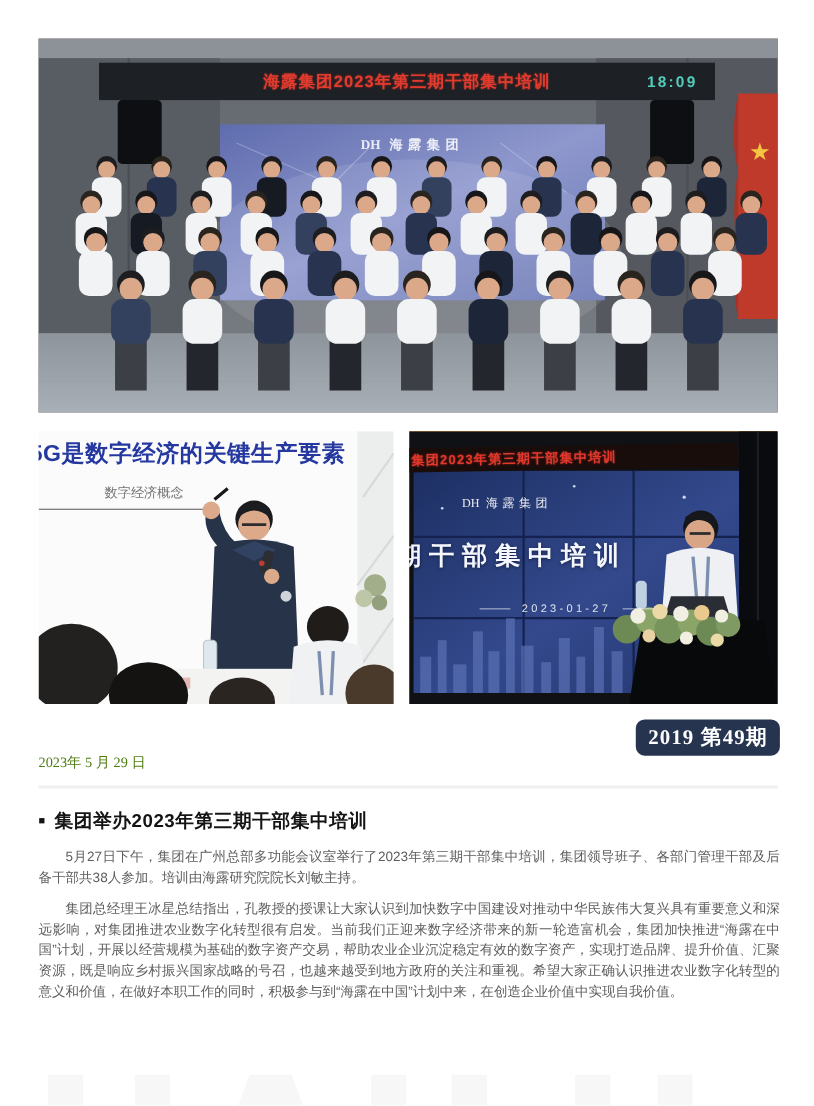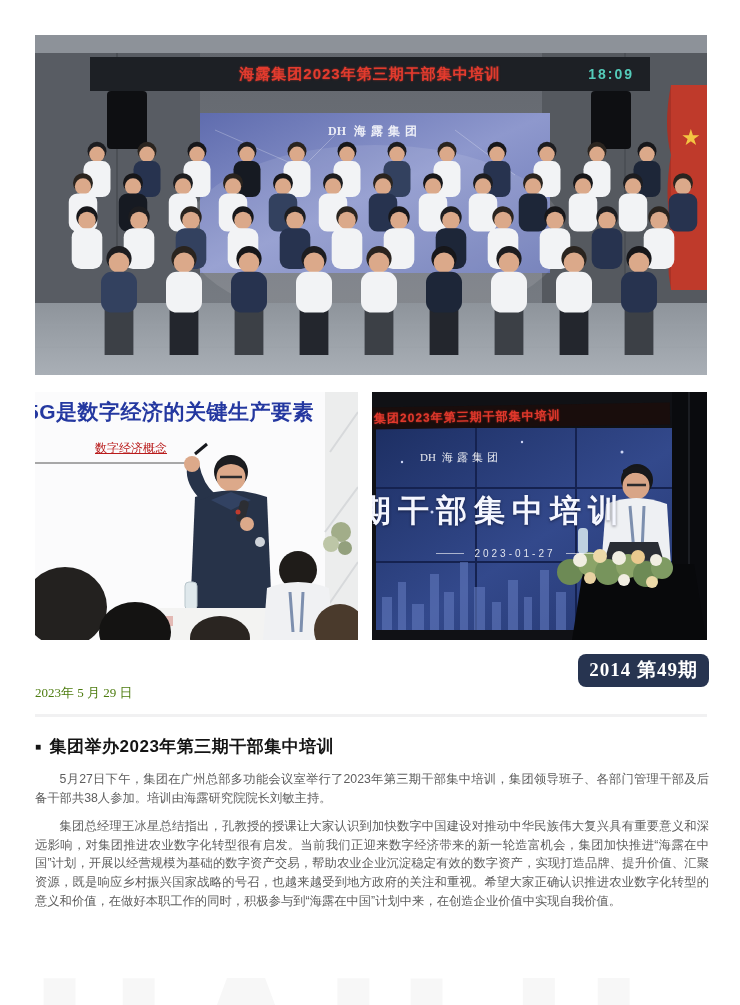"数字经济概念" .slide-subtitle { color: #b91c1c -> #737373; text-decoration: underline -> none }
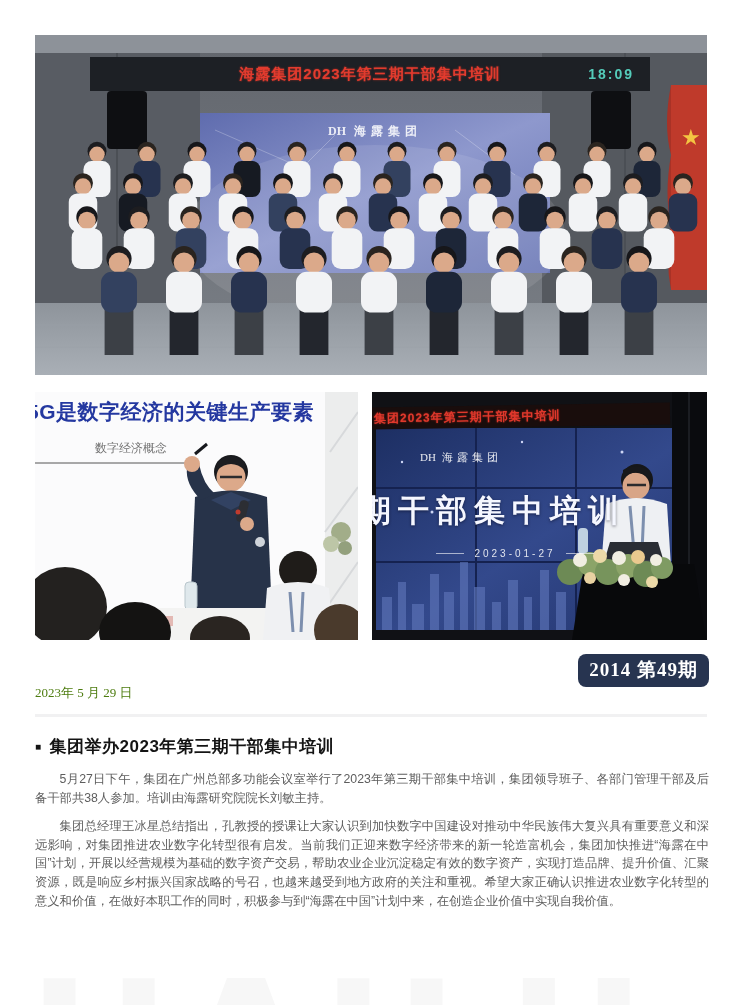"期干部集中培训" .stage-title { font-size: 31px -> 23px }
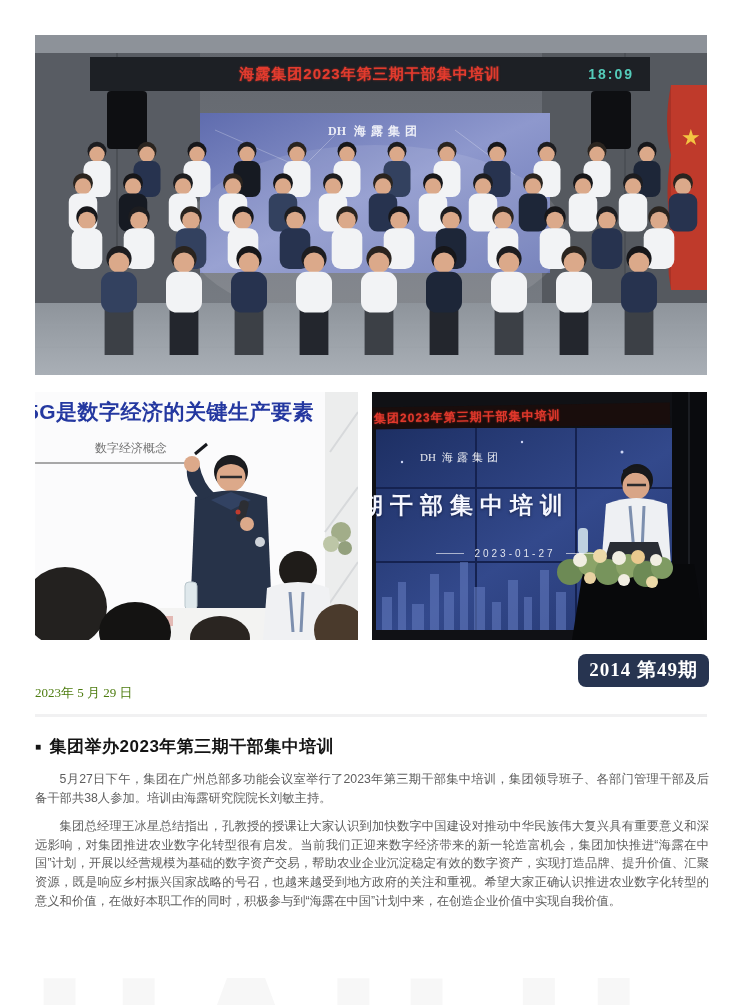"2014 第49期" div.issue-badge { text: 2014 -> 2019 }
